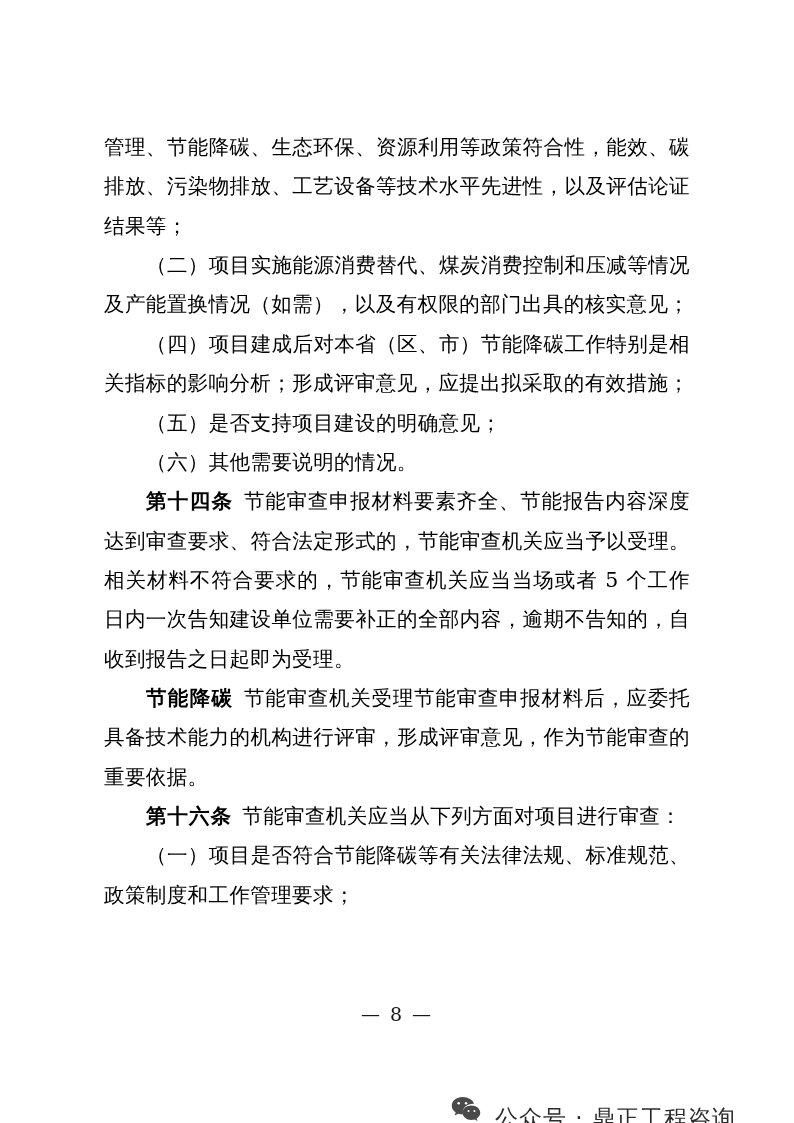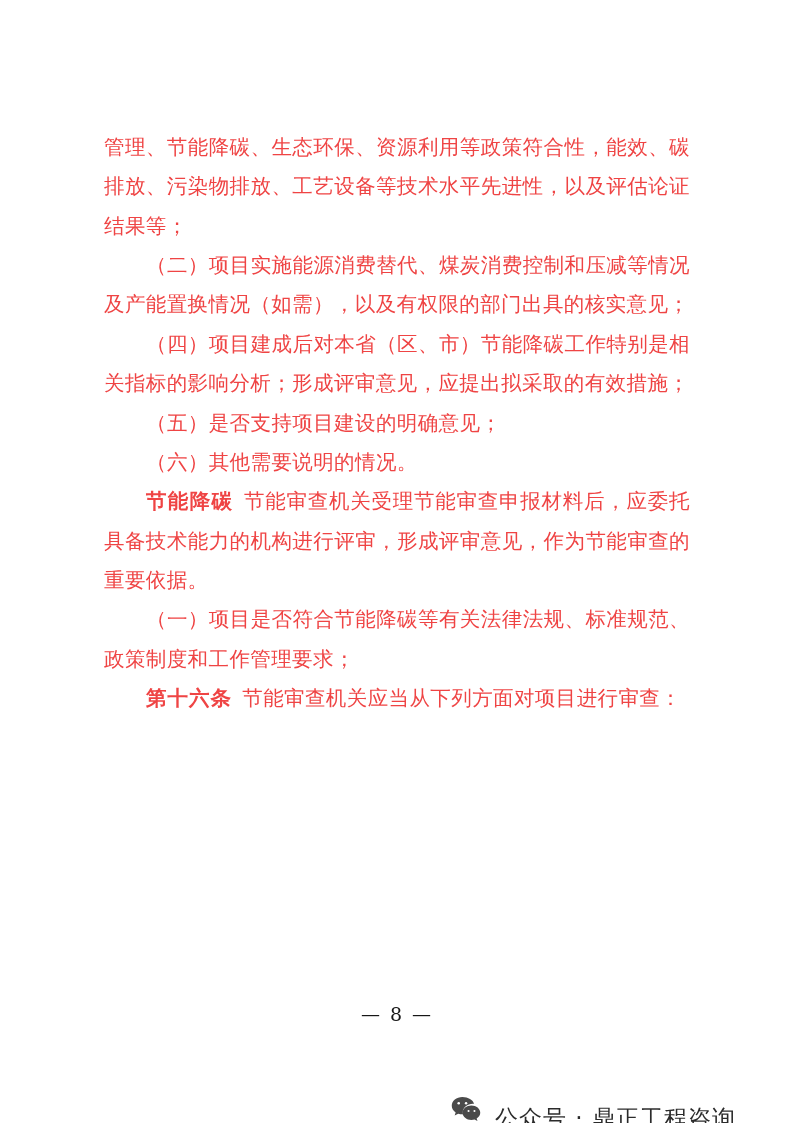"管理、节能降碳、生态环保、资源利用等政策符合性，能效、碳排放、污染物排放、工艺设" .doc-body { color: #ef4444 -> #000000 }
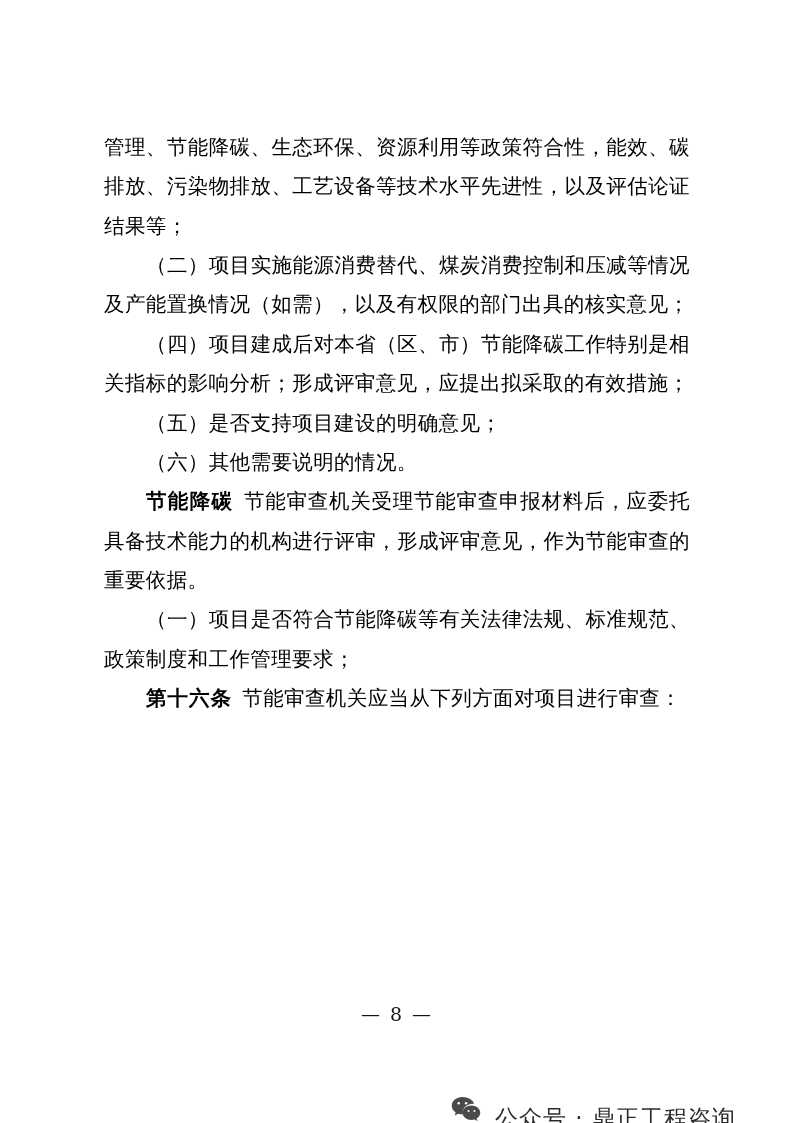"第十四条" p.para { html: none -> <p><span>第十四条</span><span></span><span>节能审查申报材料要素齐全、节能报告内容深度达到审查要求、符合法定形式的，节能审查机关应当予以受理。相关材料不符合要求的，节能审查机关应当当场或者 5 个工作日内一次告知建设单位需要补正的全部内容，逾期不告知的，自收到报告之日起即为受理。</span></p> }
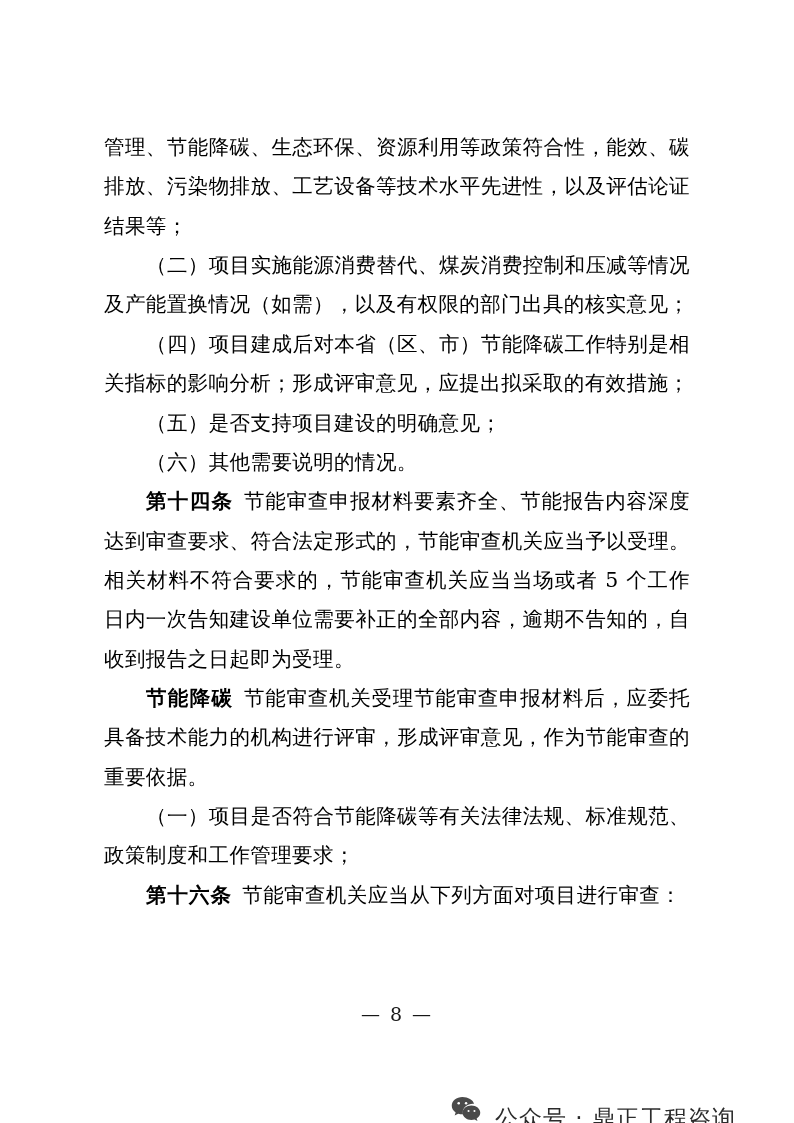"（一）项目是否符合节能降碳等有关法律法规、标准规范、政策制度和工作管理要求；" p.para { order: before "第十六条 节能审查机关应当从下列方面对项目进行审查：" -> after "第十六条 节能审查机关应当从下列方面对项目进行审查：" }
